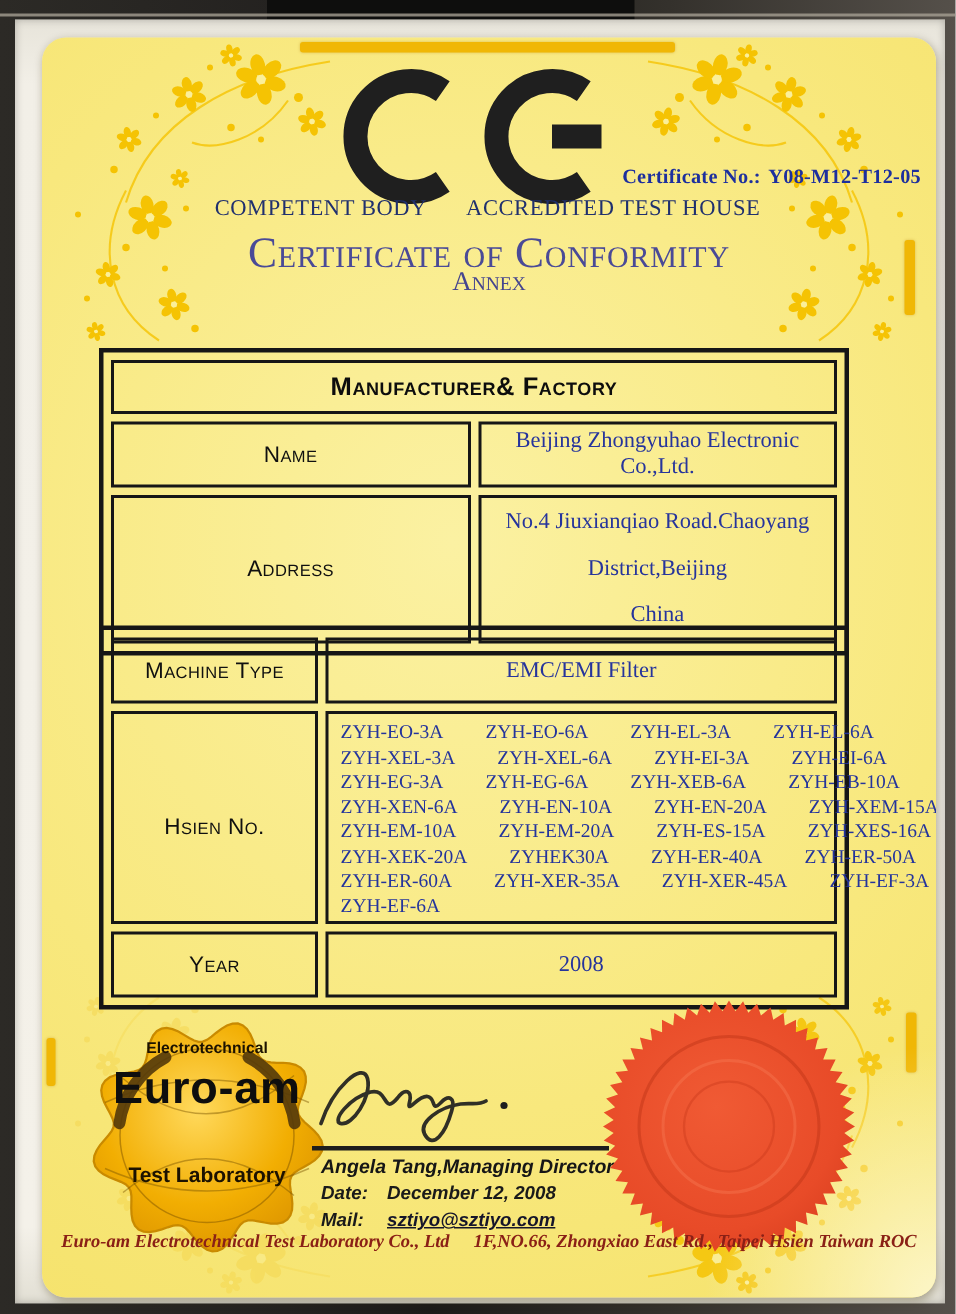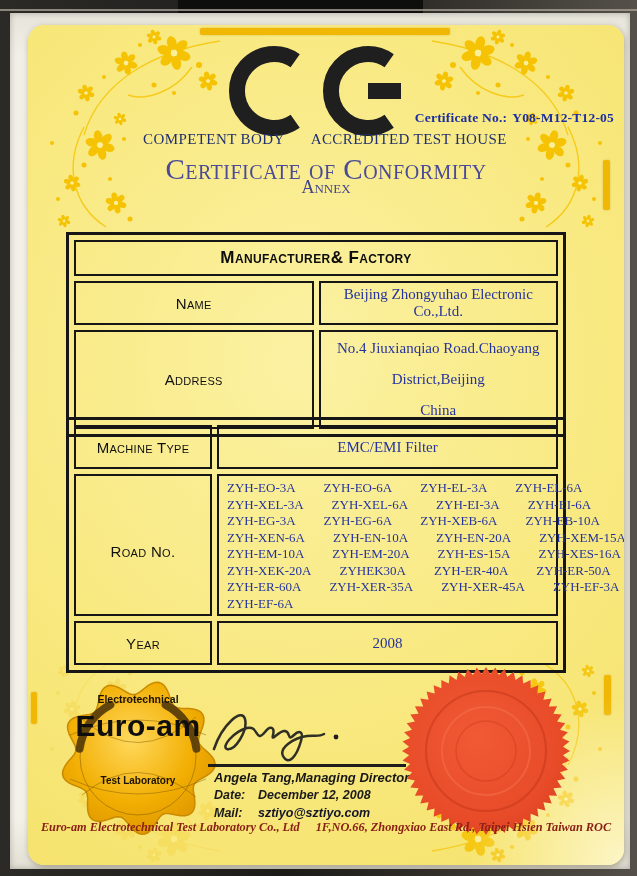"Road No." td.lbl { text: Road -> Hsien }
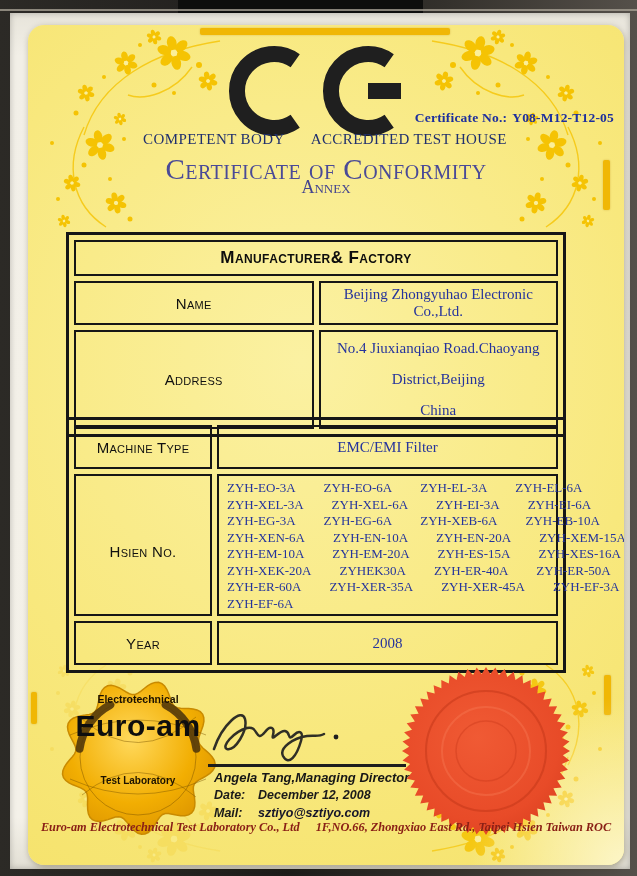"Test Laboratory" .badge-bottom { font-size: 10px -> 14px }
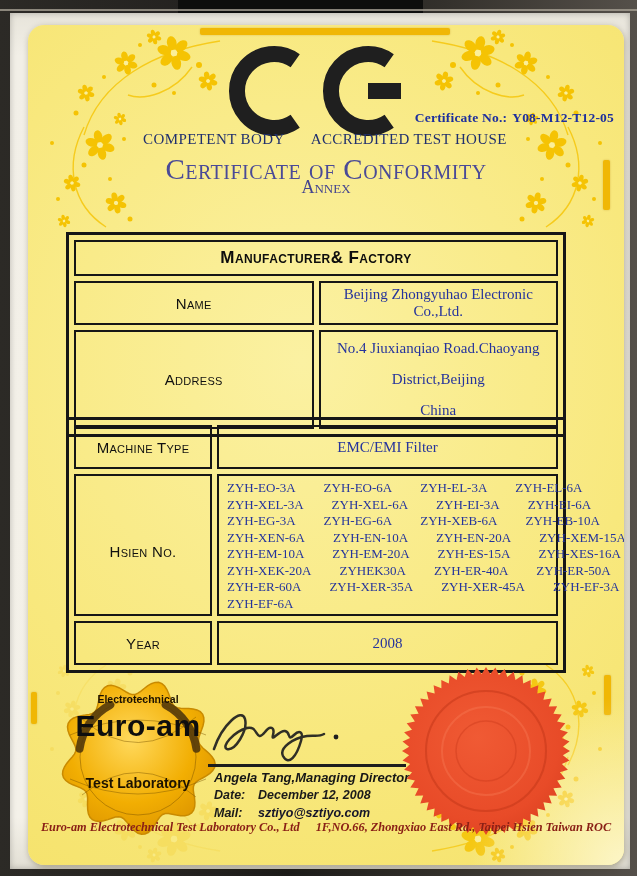"sztiyo@sztiyo.com" .mail-val { text-decoration: none -> underline }
